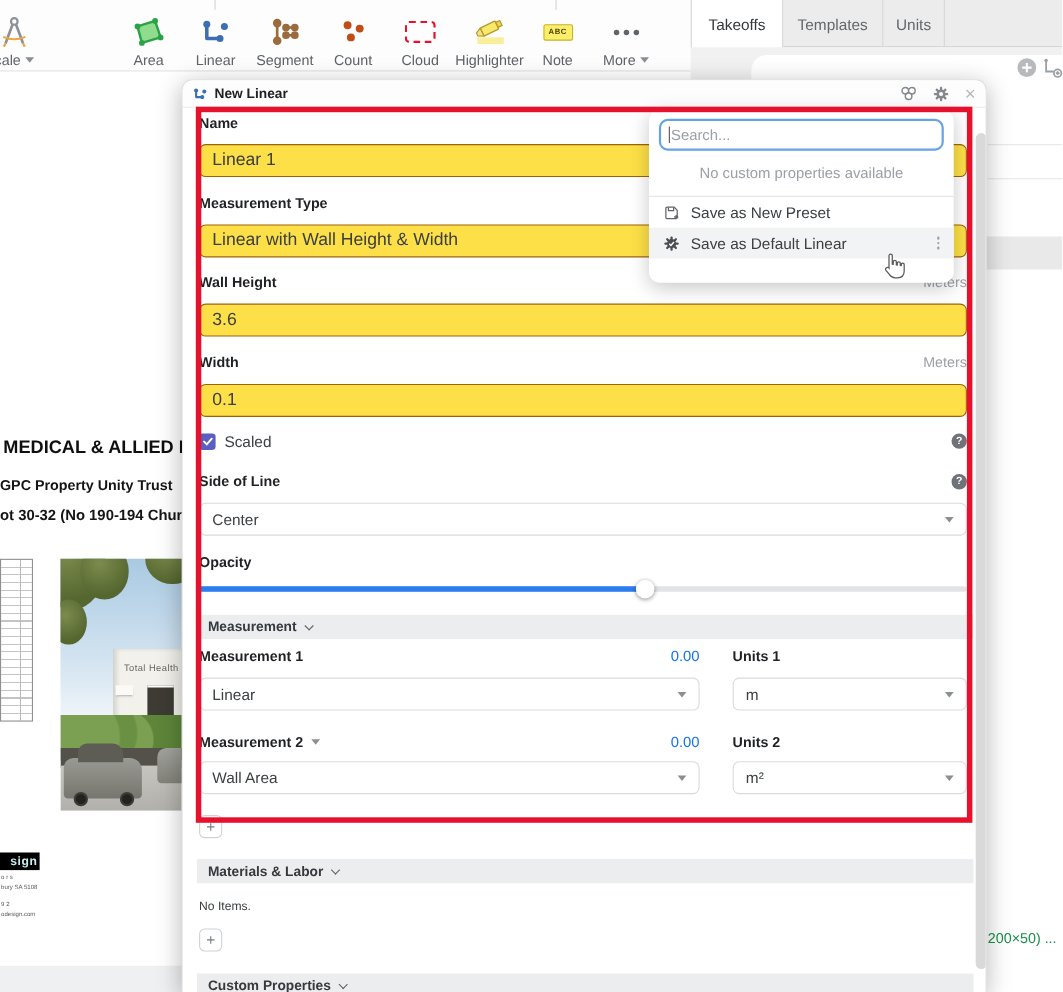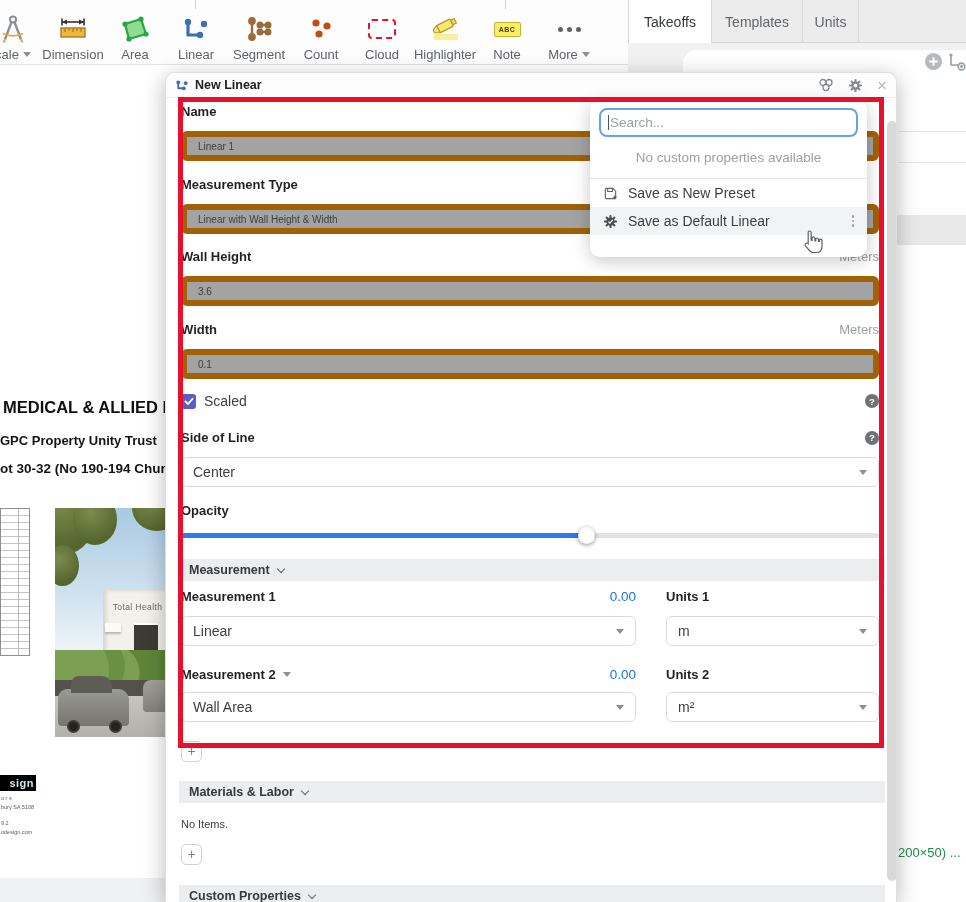"Dimension" div.tool { html: <div> <div> <svg> <path></path> <path></path> <path></path> <rect></rect> <path></path> </svg> </div> <div> <span>Dimension</span> </div> </div> -> none }
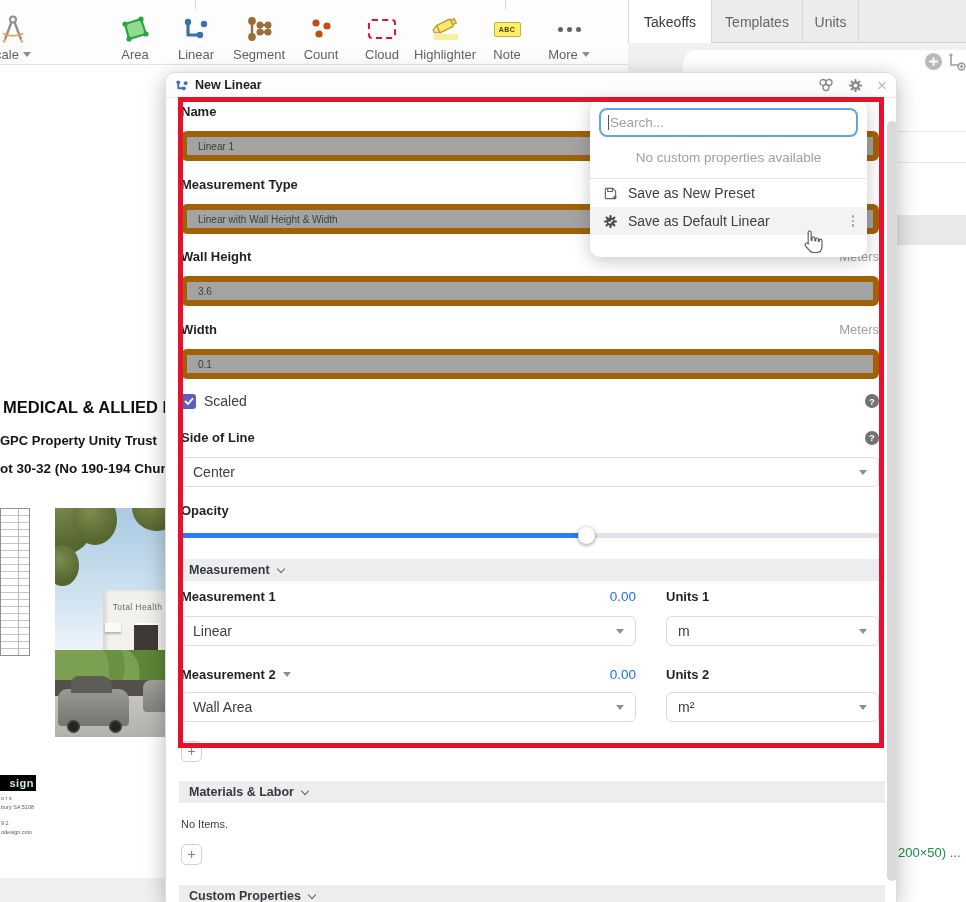"Linear 1" .tinput { background: #a3a3a3 -> #fde047; border: 6px solid #a16207 -> 1px solid #a16207; font-size: 10px -> 16px }
